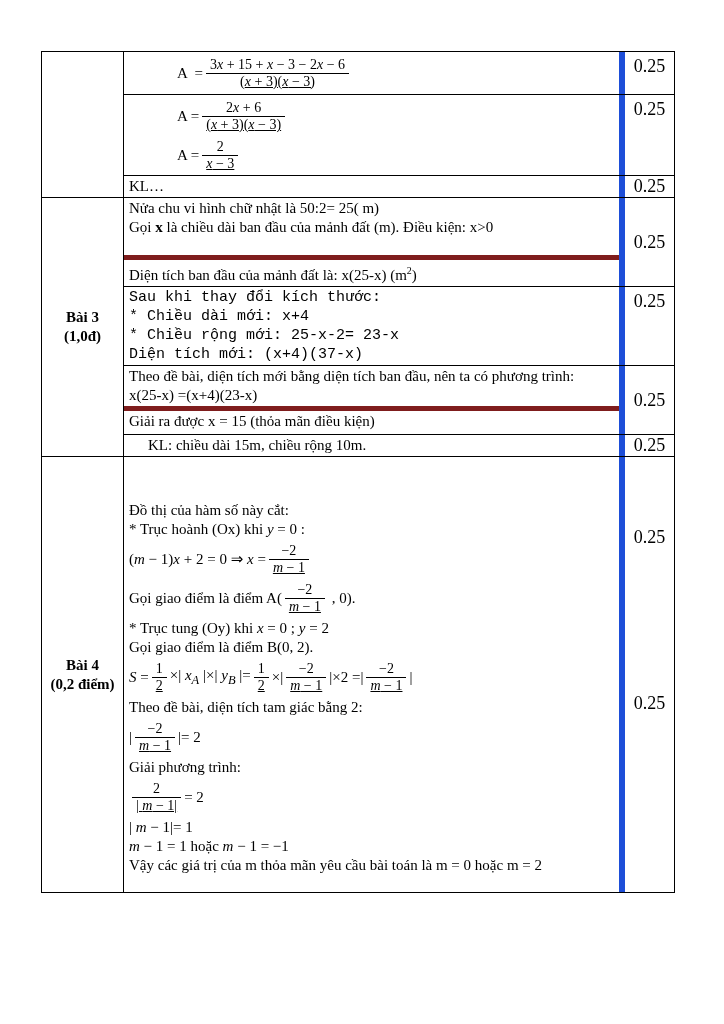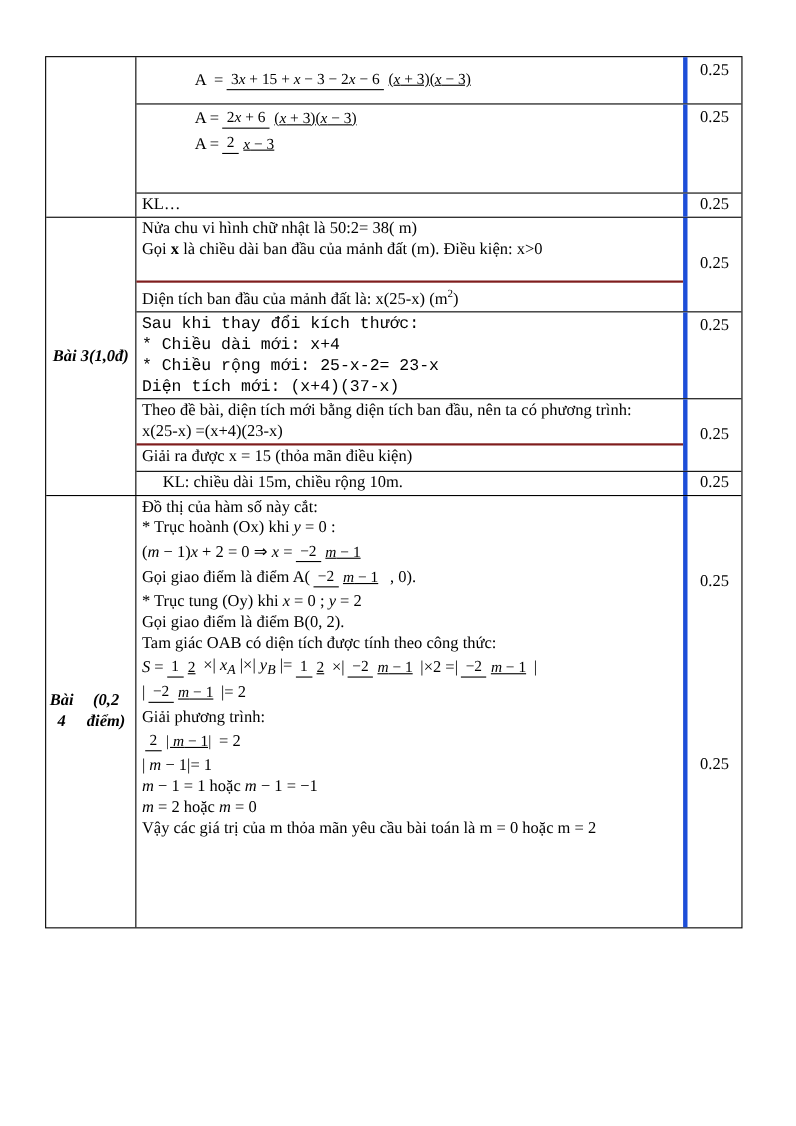"3x + 15 + x" .frac { align-items: center -> none; flex-direction: row -> column }
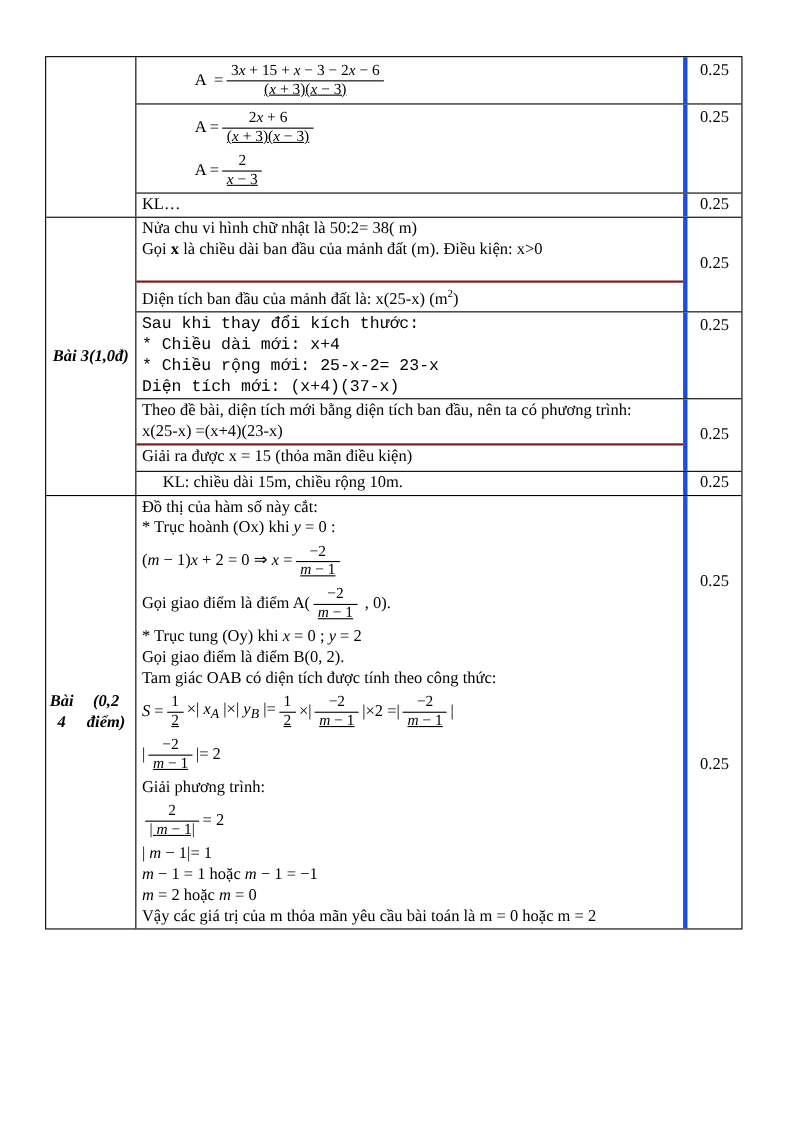"0.25" .points { border-left: 4px solid #1d4ed8 -> 6px solid #1d4ed8; font-size: 15px -> 18px }
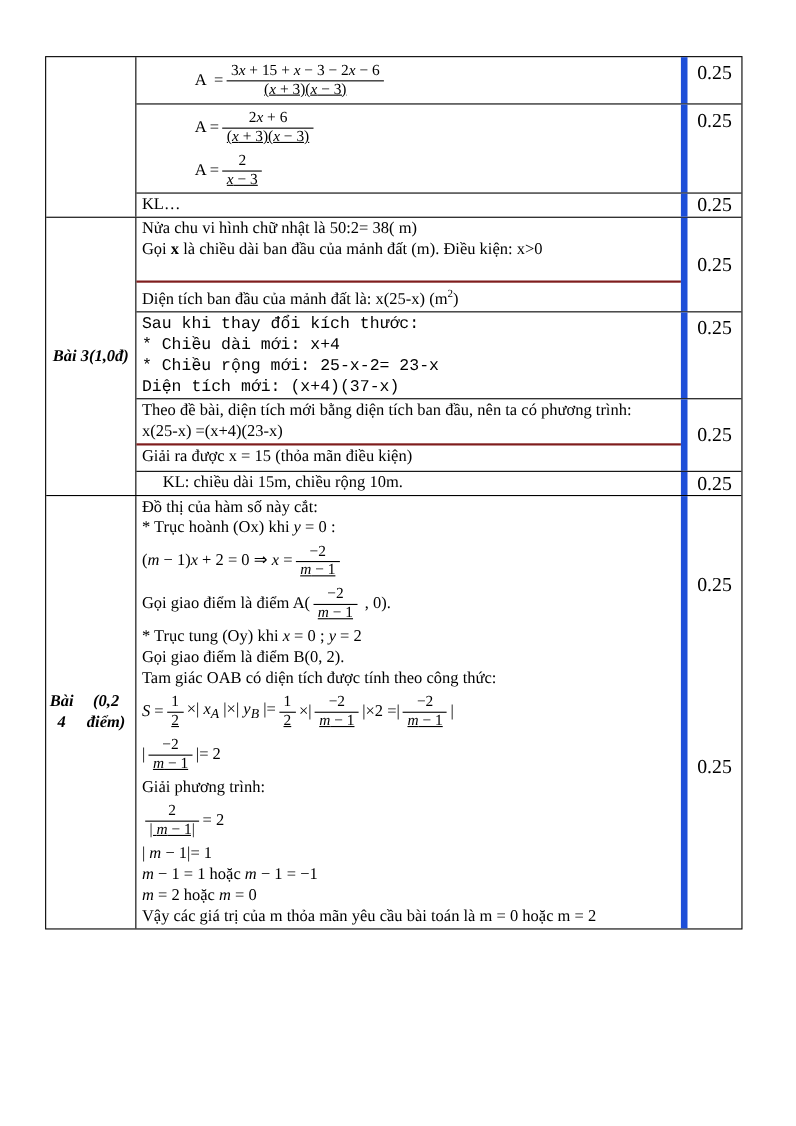"Nửa chu vi hình chữ" div.tline { text: 38 -> 25 }
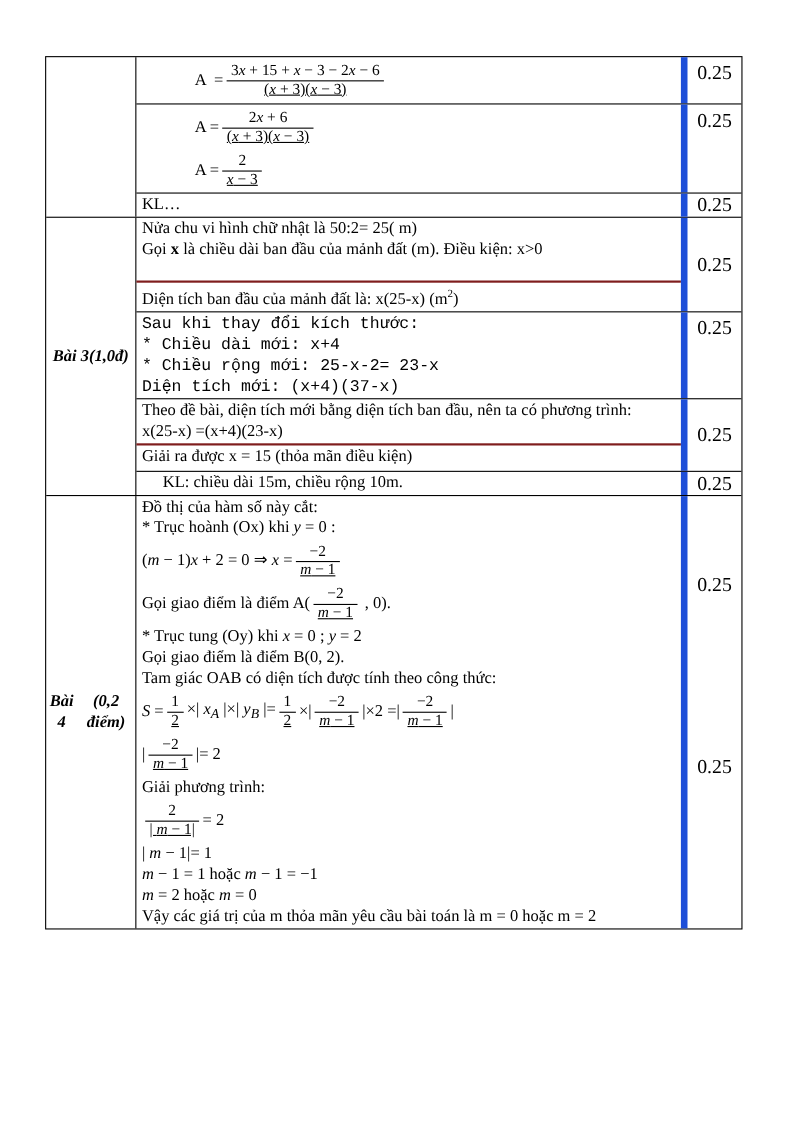"Diện tích ban đầu của" .crow { border-top: 2px solid #7f1d1d -> 5px solid #7f1d1d }
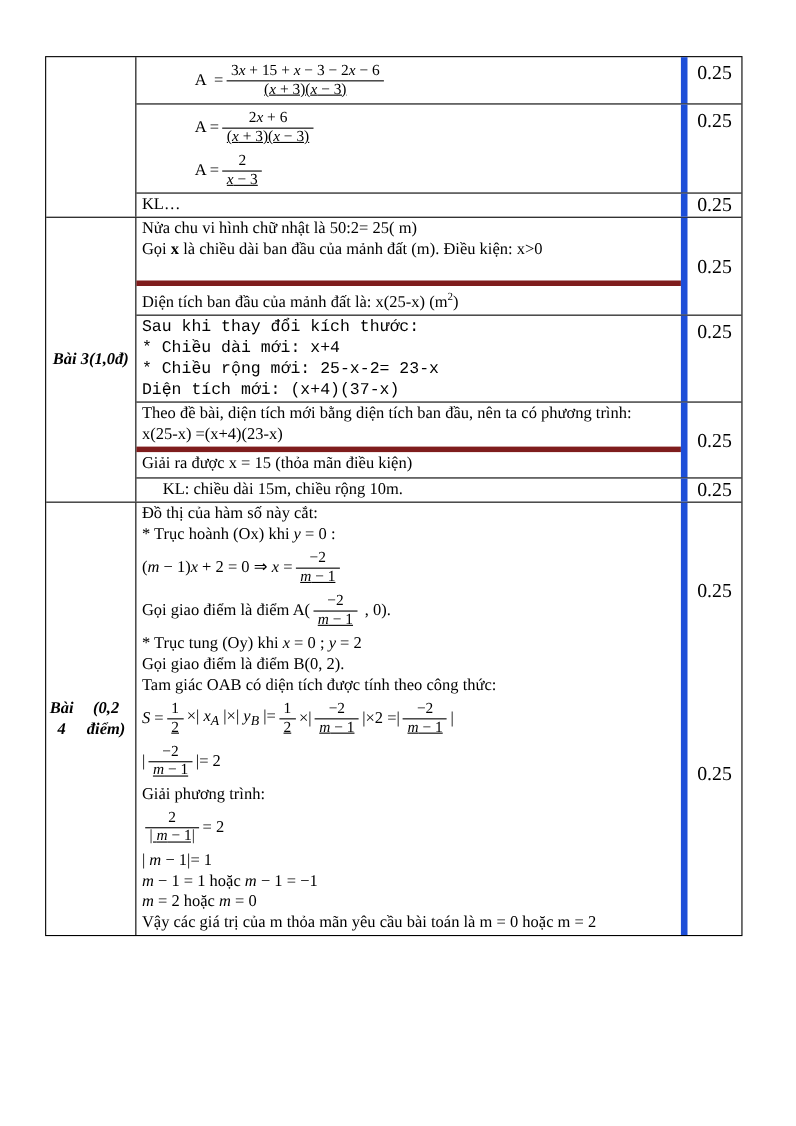"Bài 3" .label-cell { flex-direction: none -> column; font-style: italic -> none }
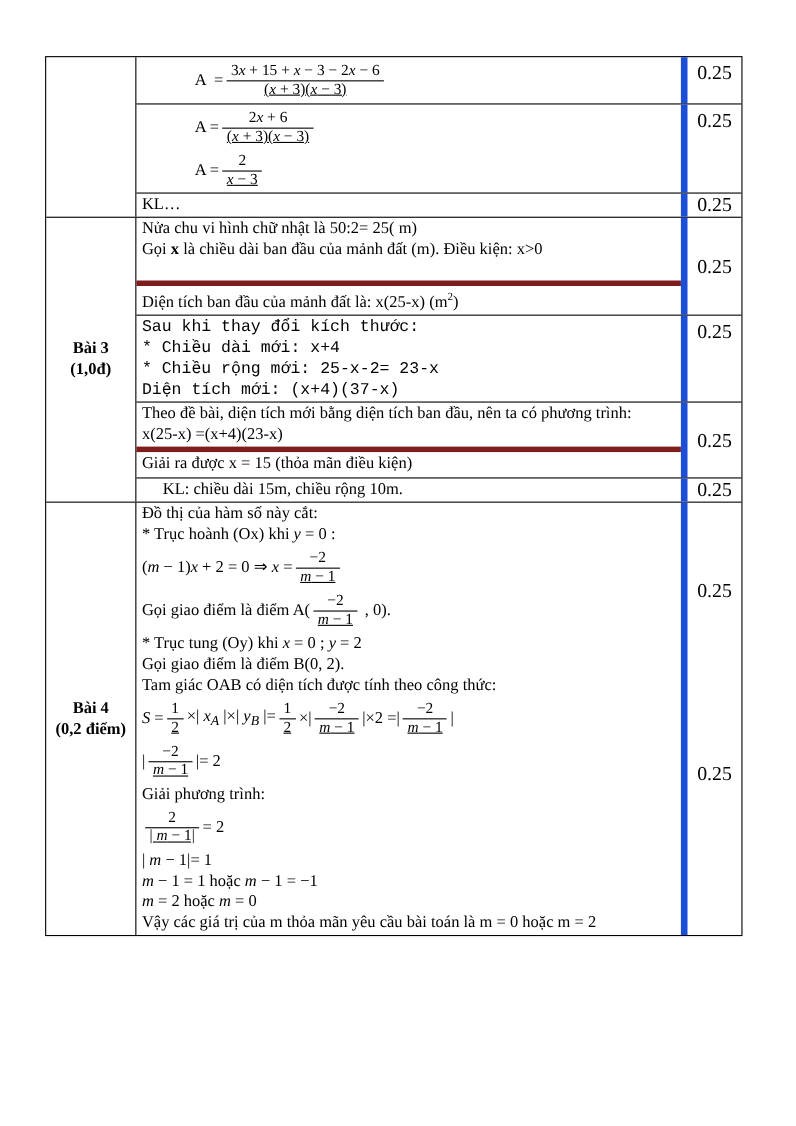"Đồ thị của hàm số" .h-b4 { margin-top: none -> 43px }
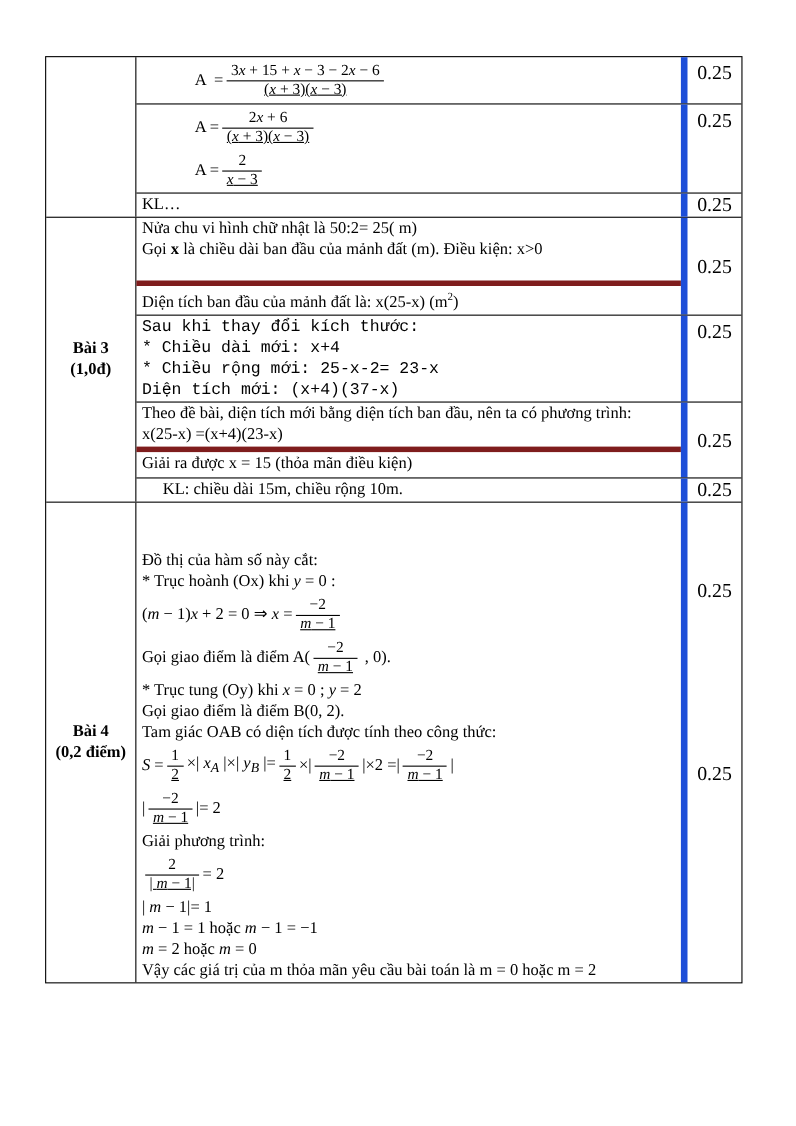"Tam giác OAB có diện" div.tline { html: <div>Tam giác OAB có diện tích được tính theo công thức:</div> -> none }
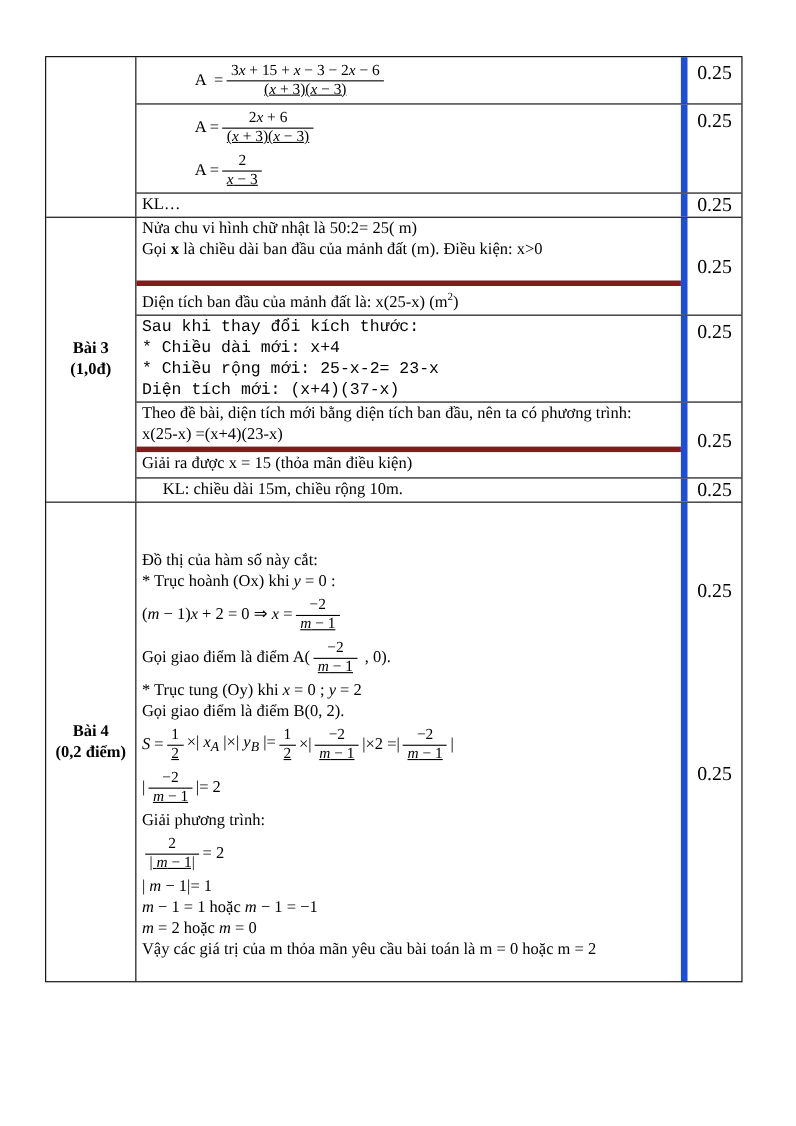"Theo đề bài, diện tích tam" div.tline { html: none -> <div>Theo đề bài, diện tích tam giác bằng 2:</div> }
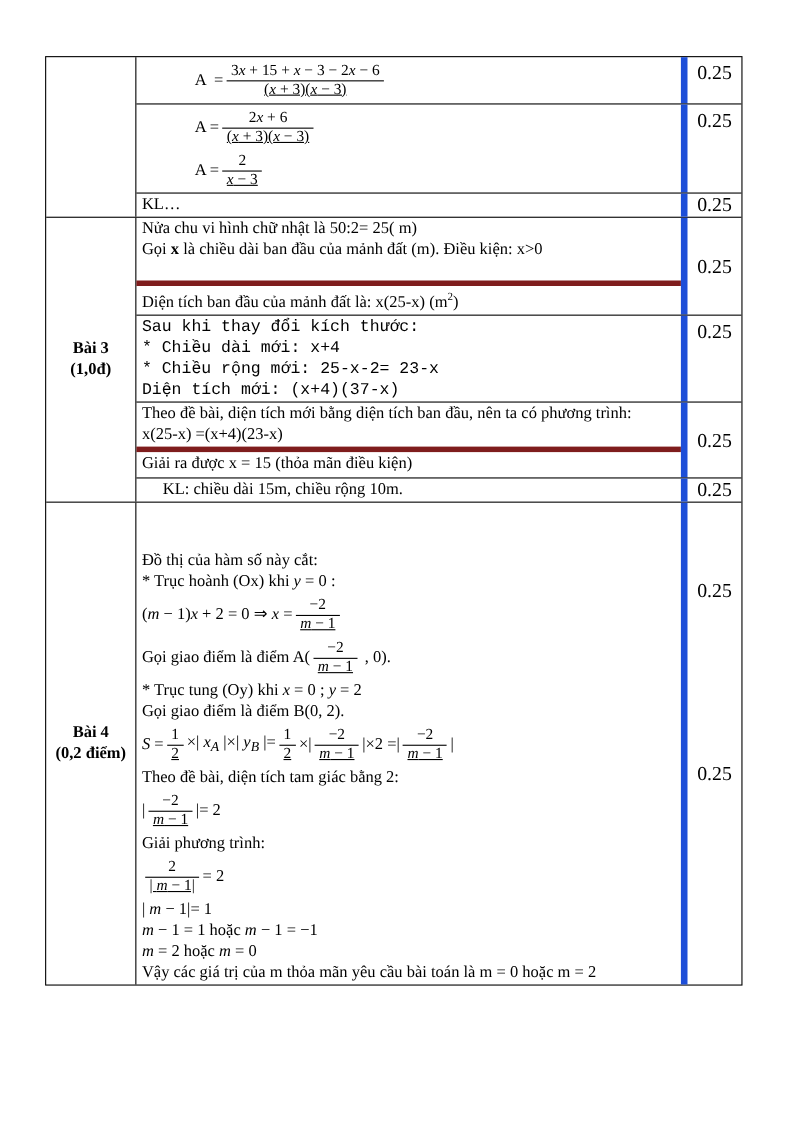"m = 2 hoặc m" div.tline { html: <div><span><i>m</i> = 2</span><span> hoặc </span><span><i>m</i> = 0</span></div> -> none }
